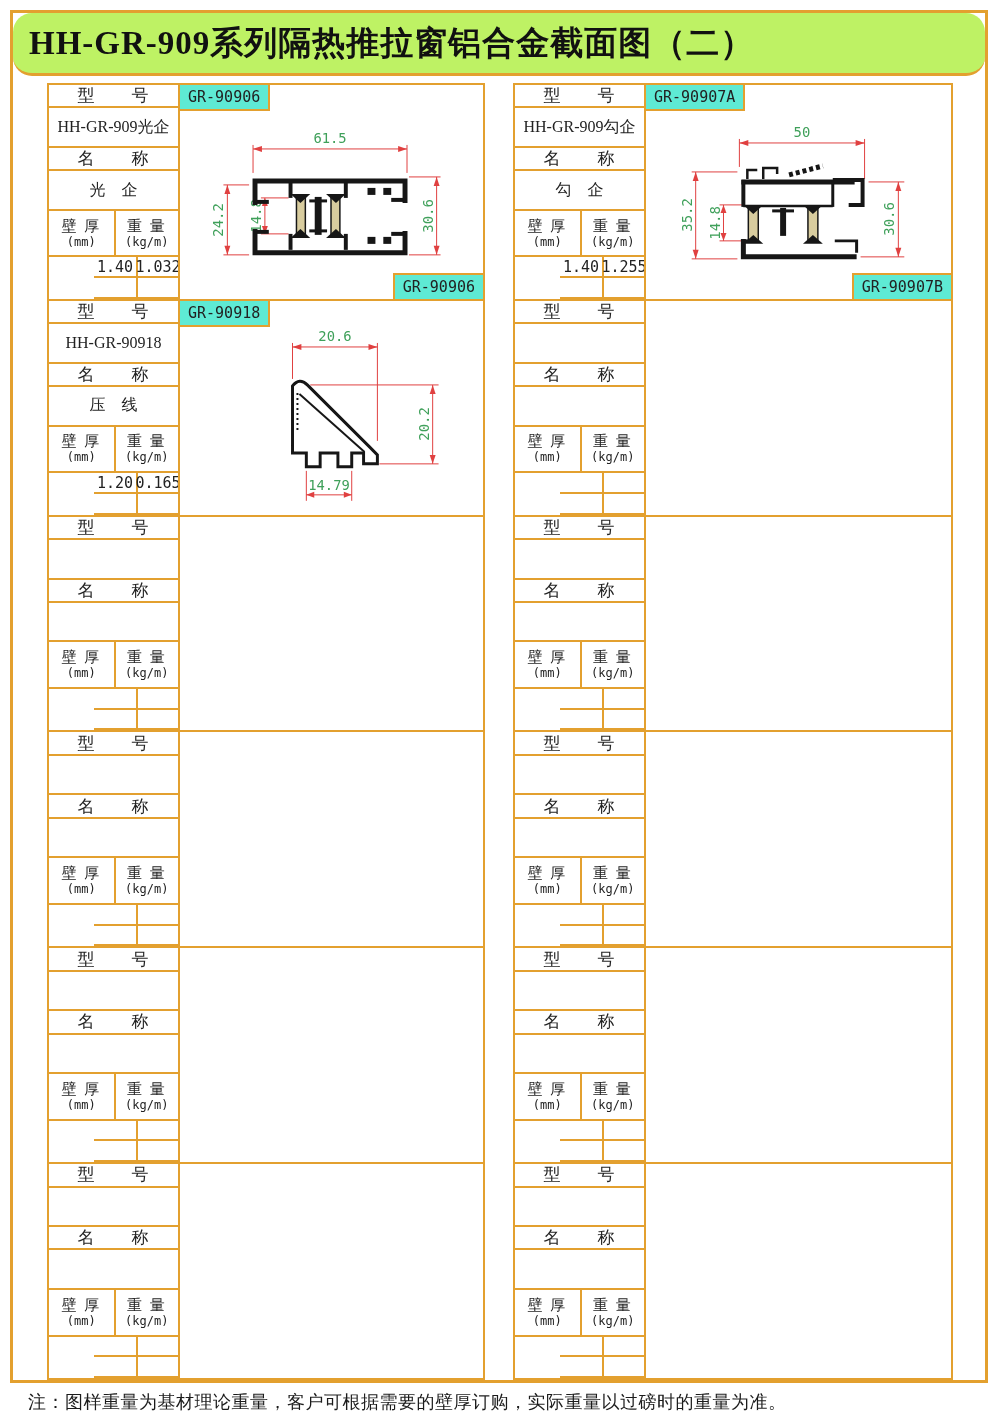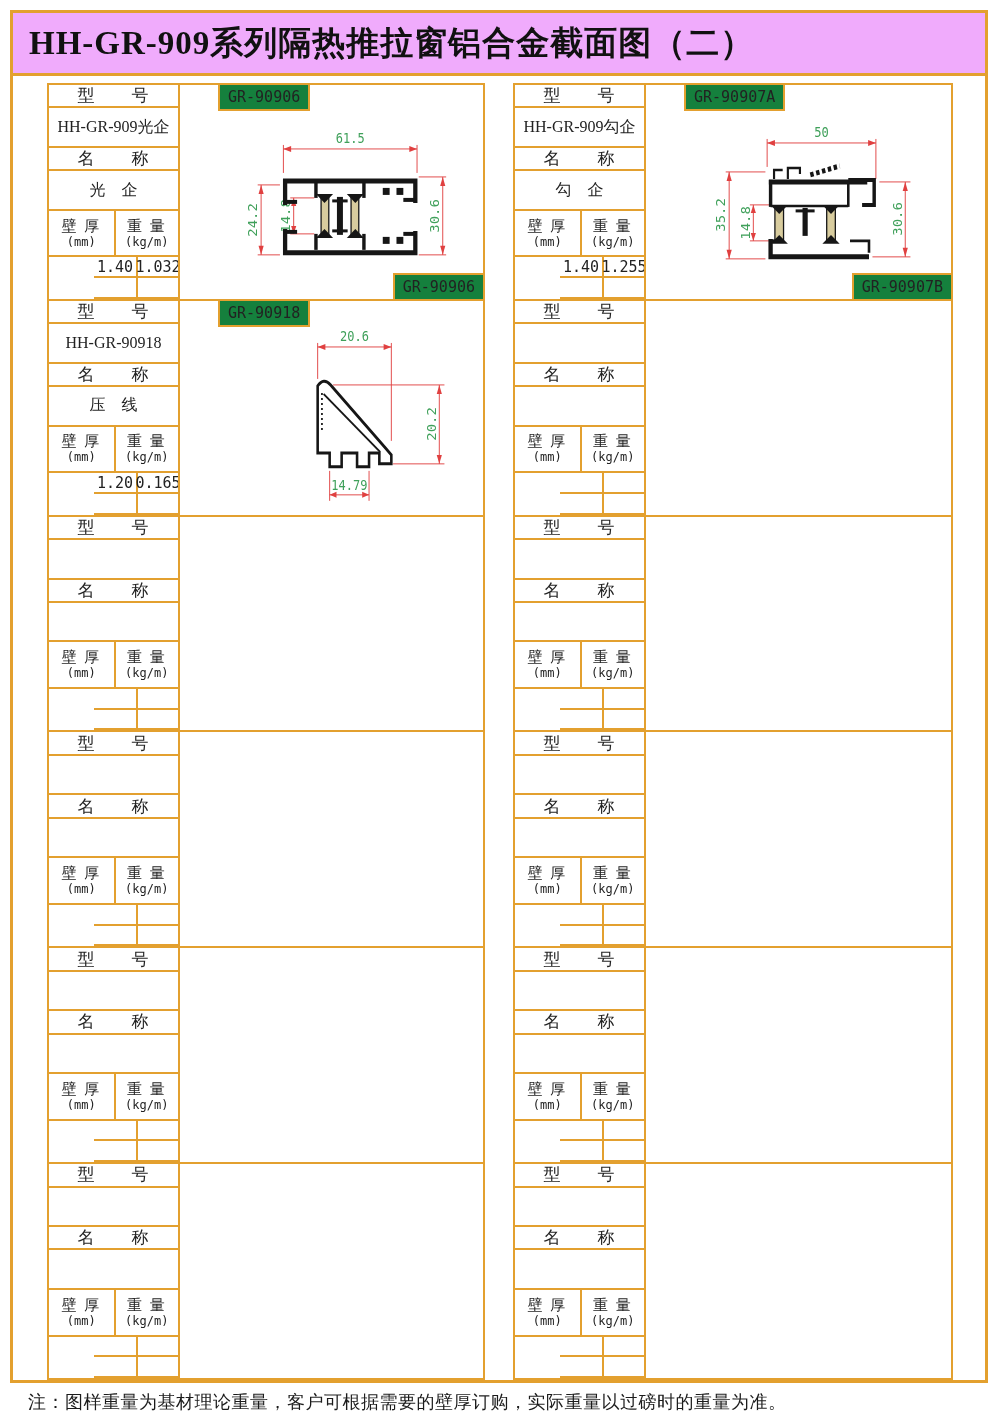"HH-GR-909系列隔热推拉窗铝合金截面图（二）" .title-bar { background: #f0abfc -> #bef264; border-radius: none -> 19px }
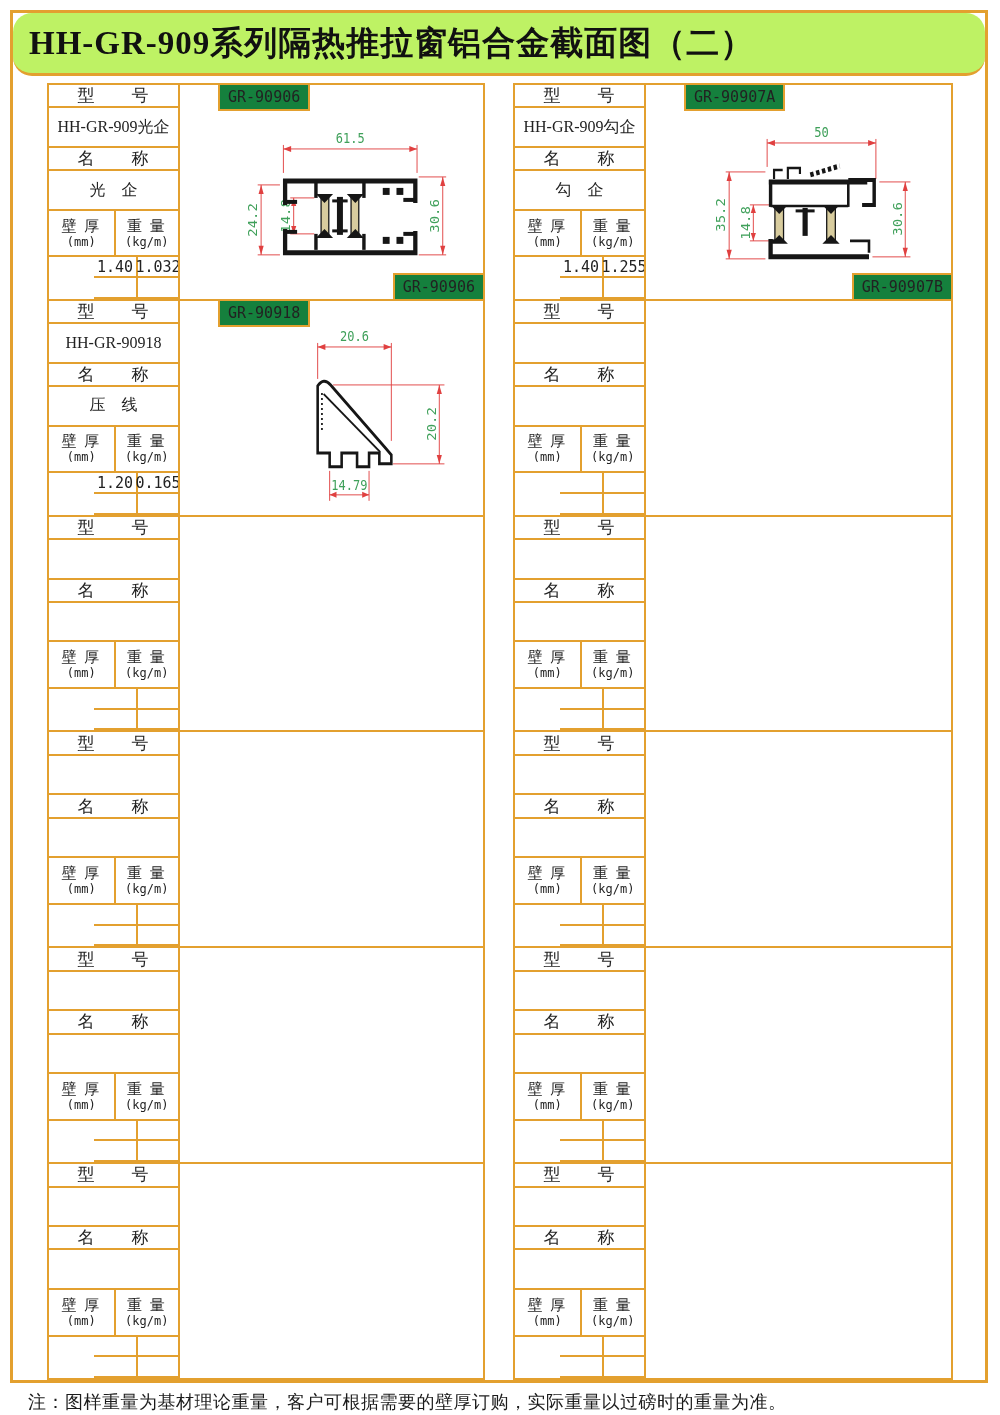"型 号" .section { gap: 40px -> none }
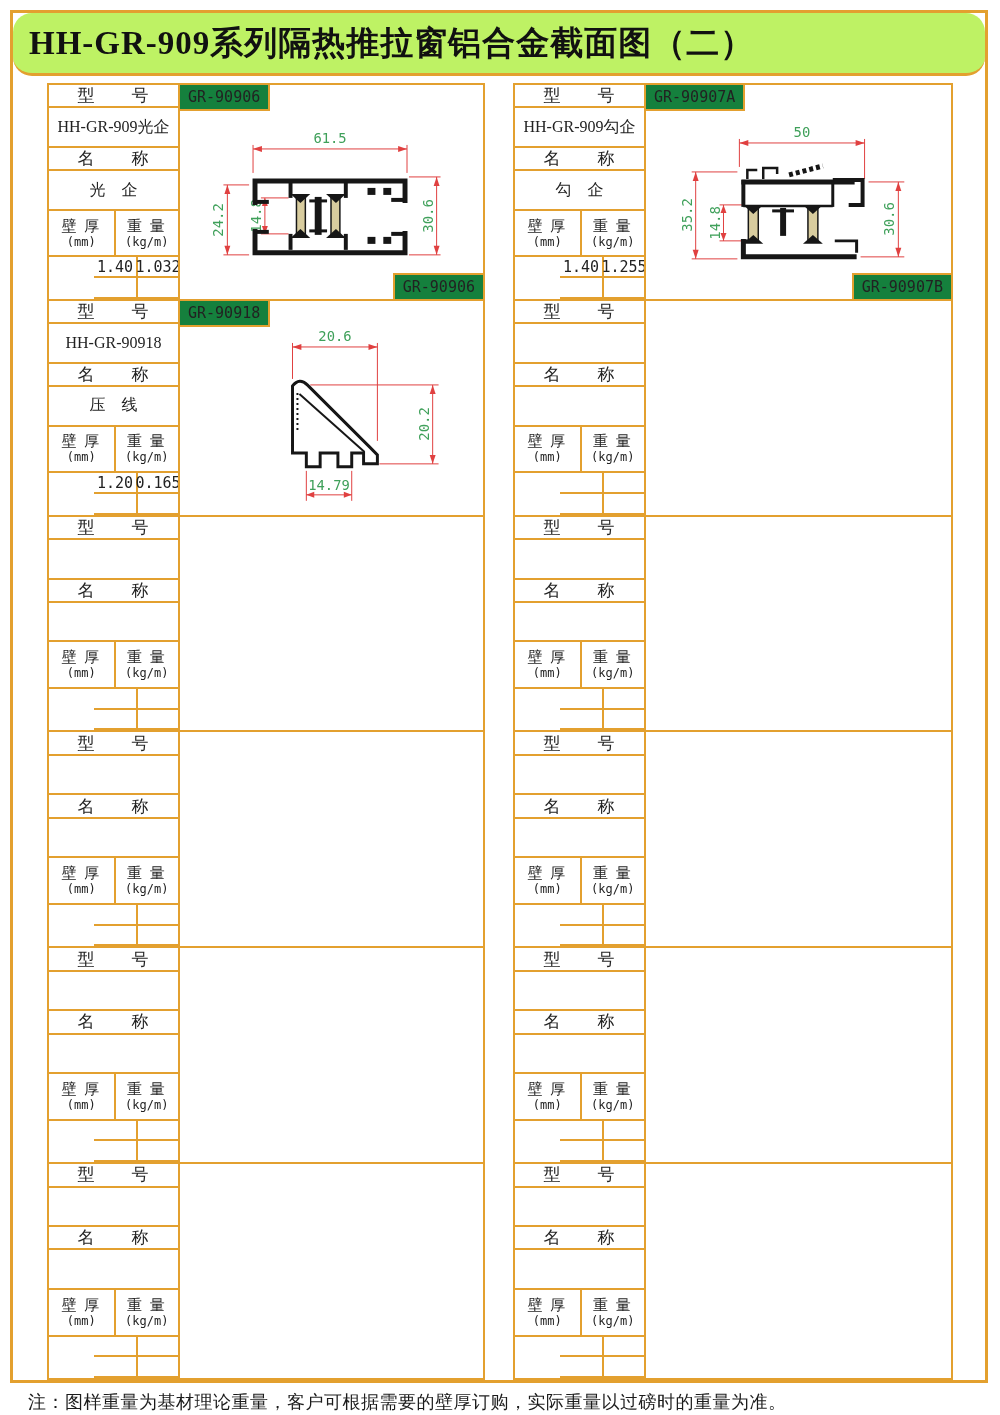"GR-90906" .model-box { background: #15803d -> #5eead4 }
